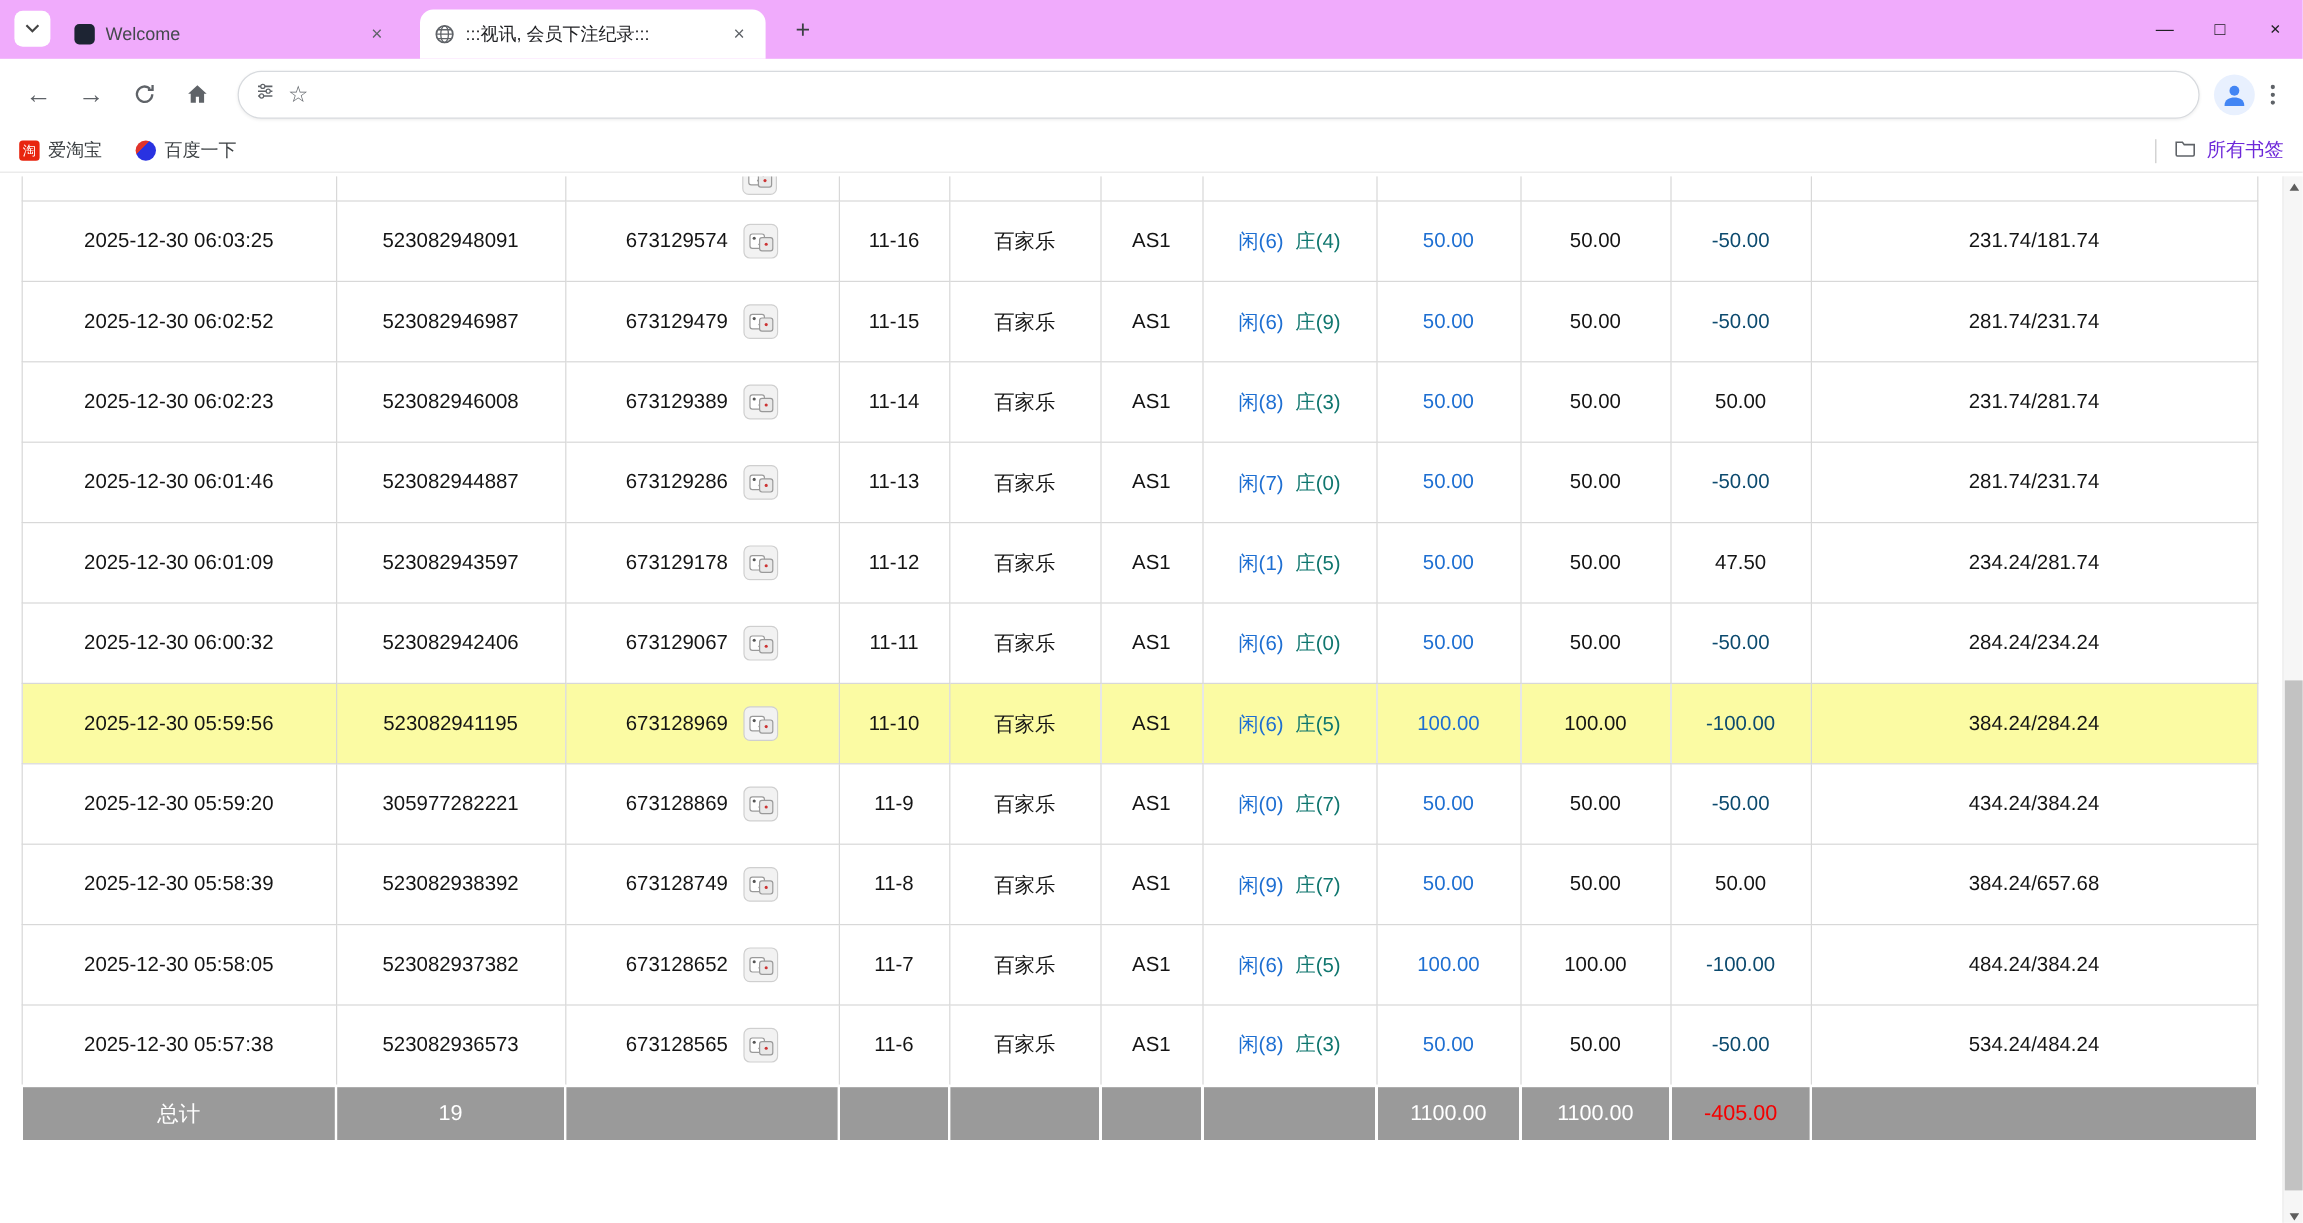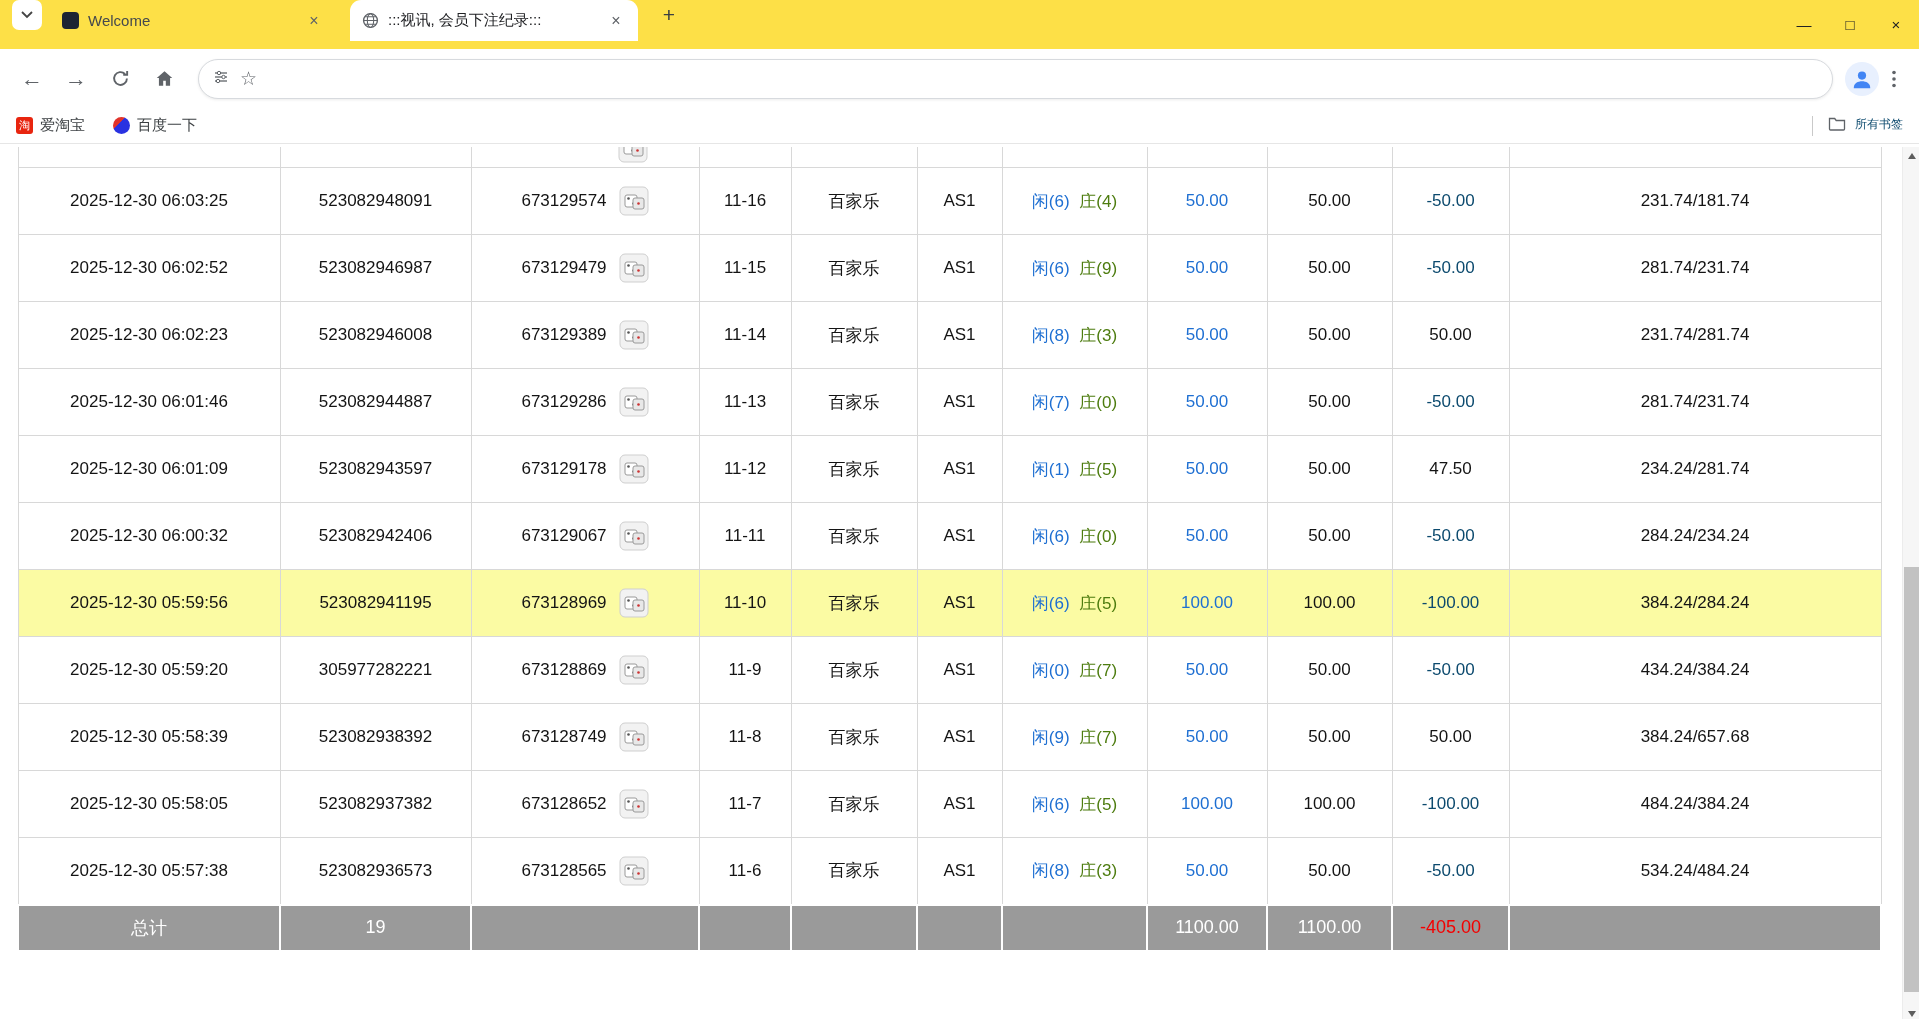"Welcome" .titlebar { align-items: flex-start -> flex-end; background: #fde047 -> #f0abfc }
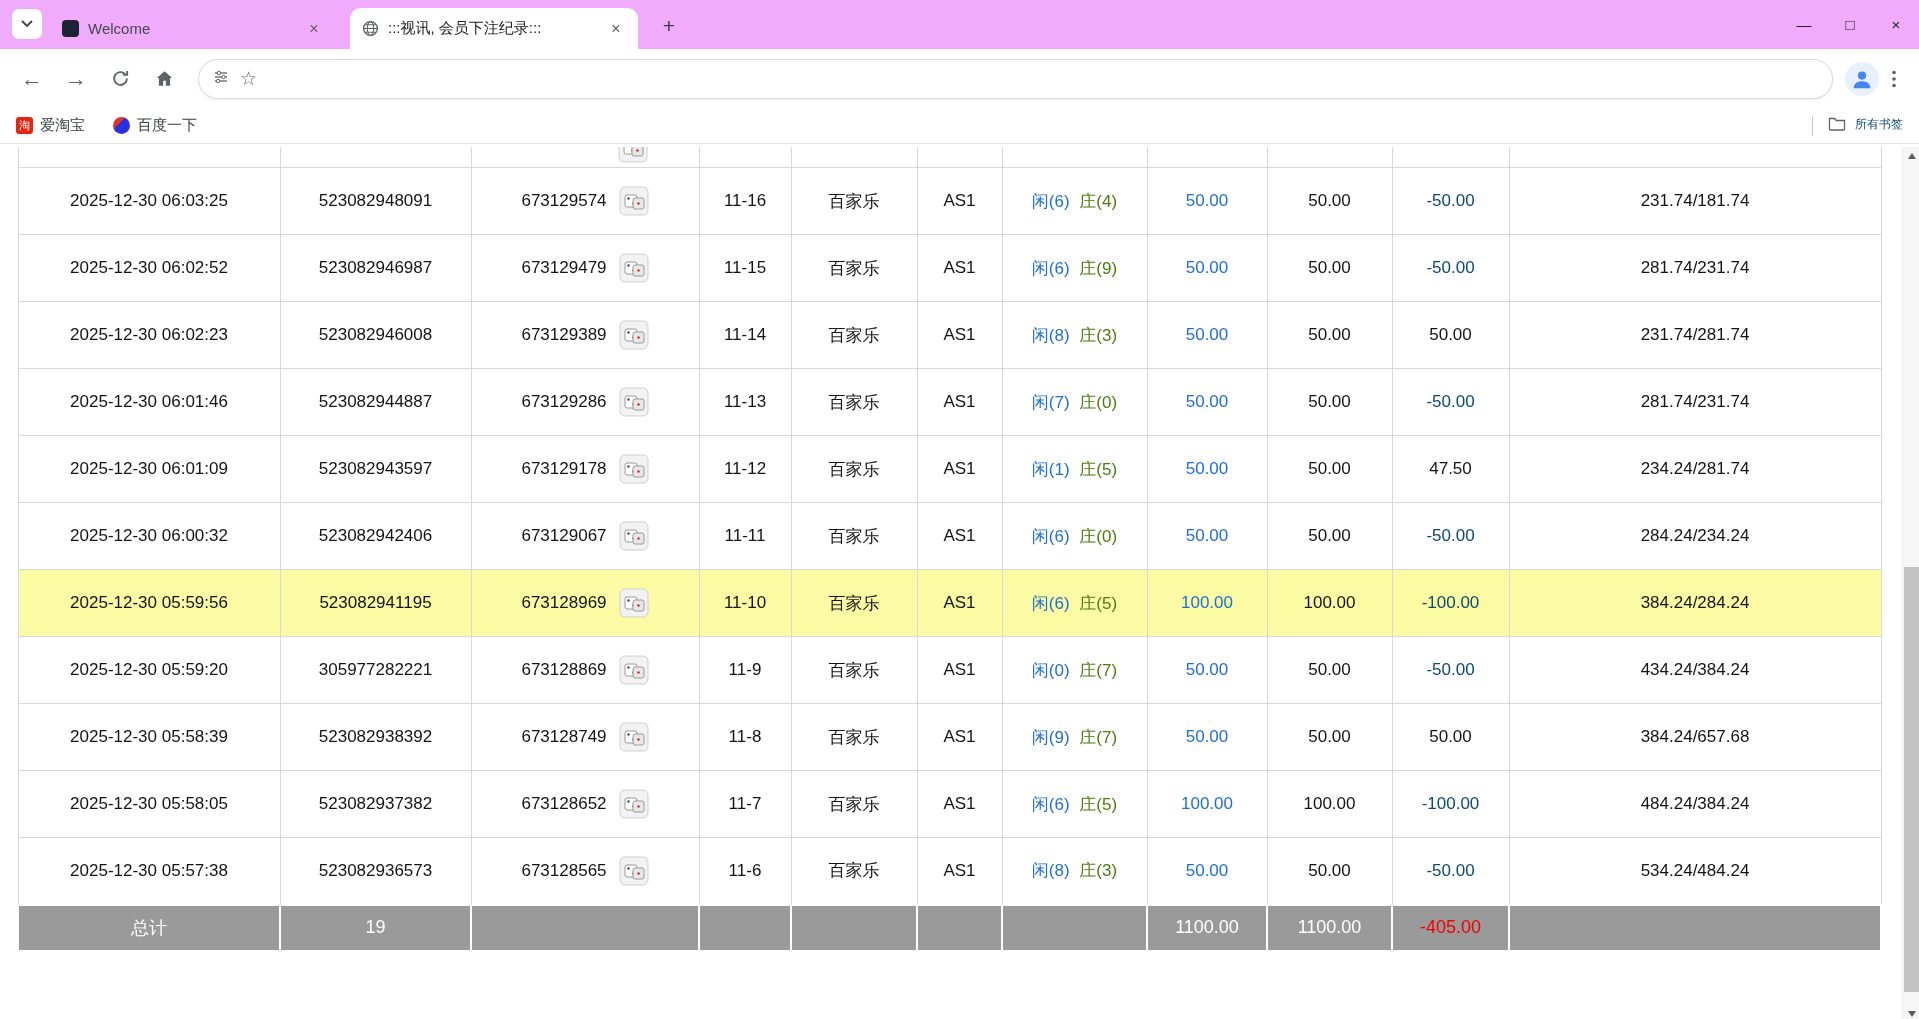"所有书签" .bookmarks-right { align-items: flex-start -> flex-end; color: #0c4a6e -> #6d28d9; font-size: 12px -> 16px }
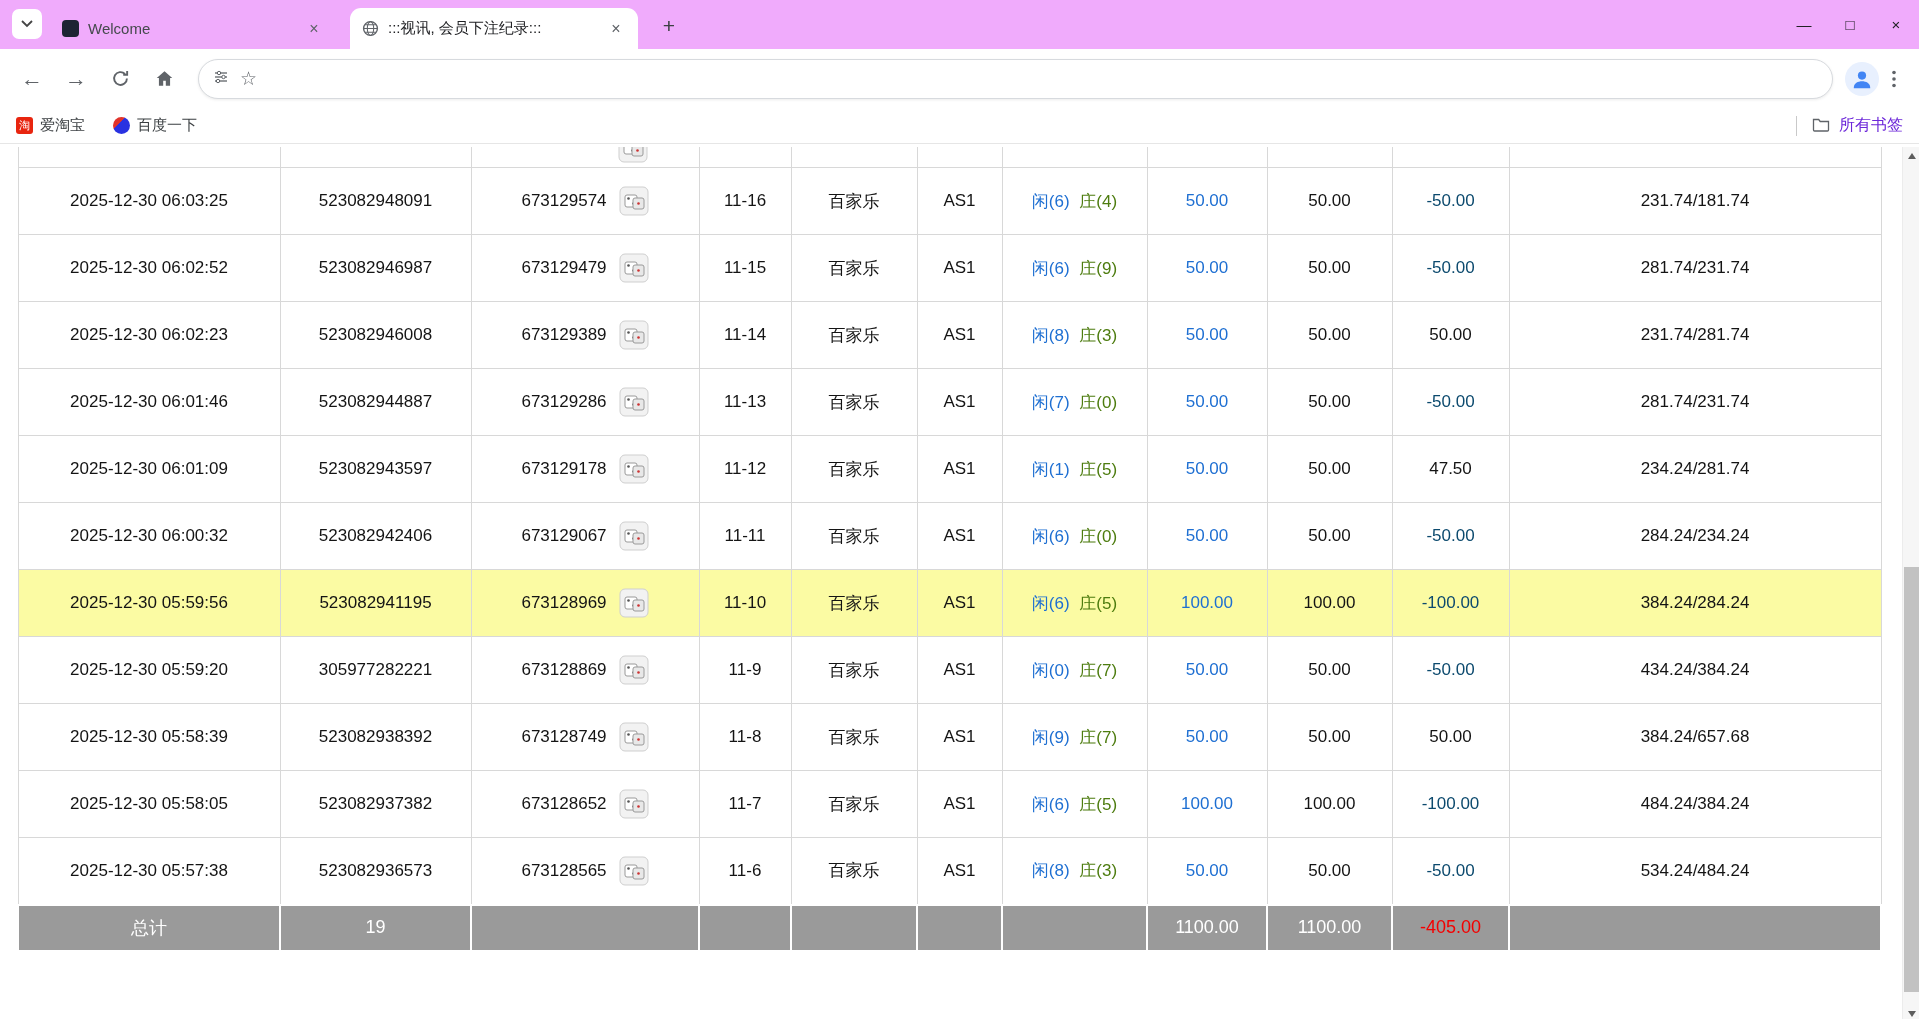"庄(4)" .banker { color: #4d7c0f -> #0f766e }
